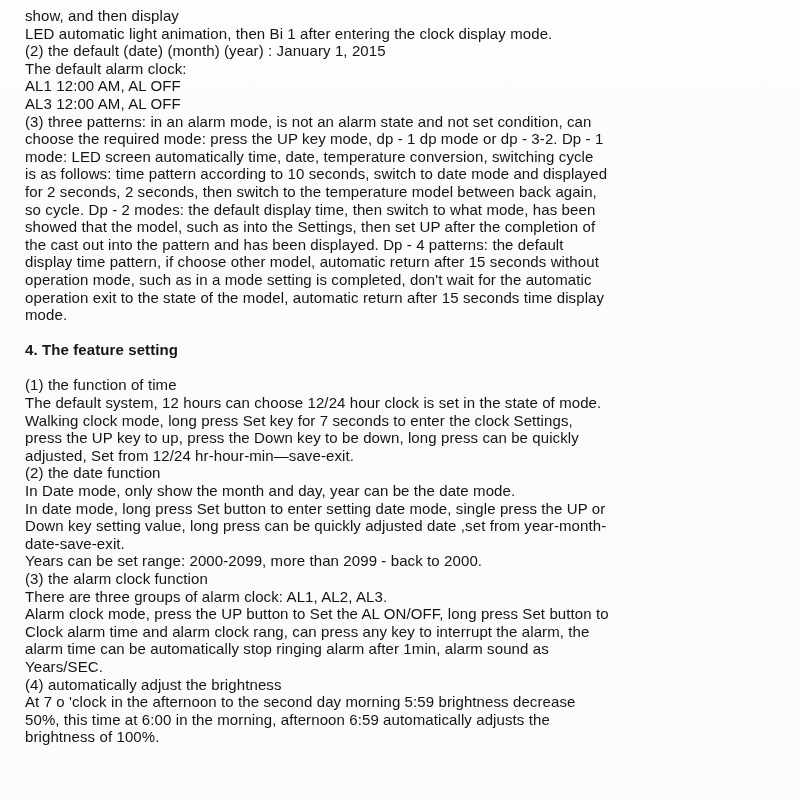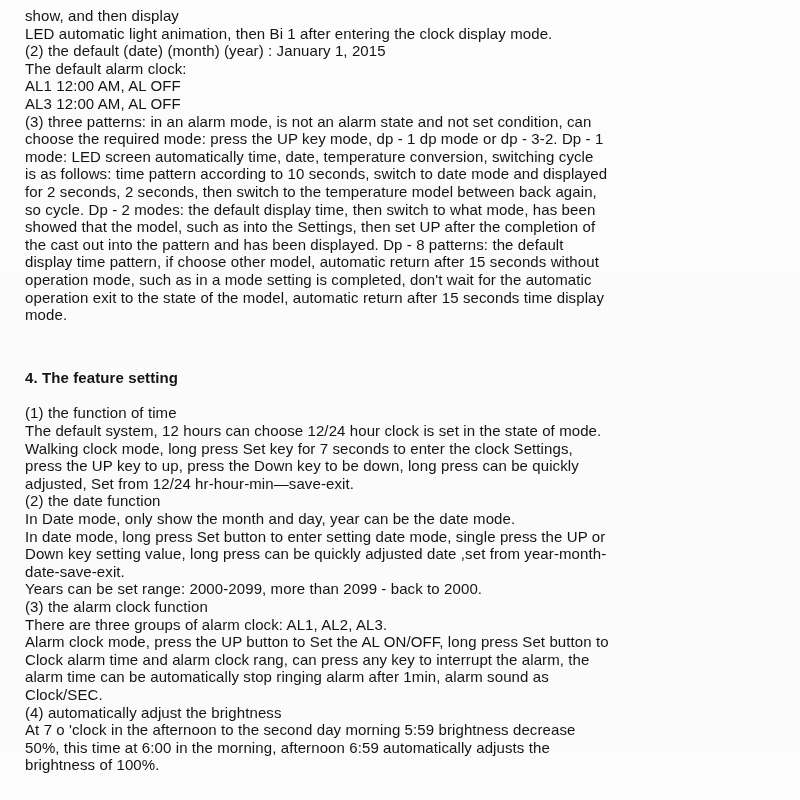"the cast out into the" div.line { text: 8 -> 4 }
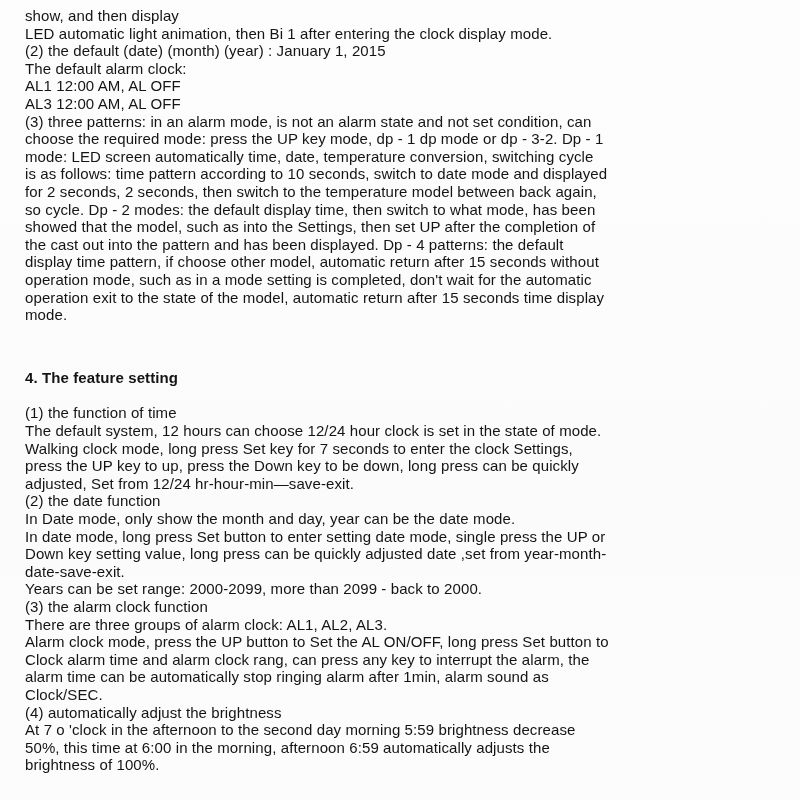"4. The feature setting" .bold { margin-top: 28px -> none }
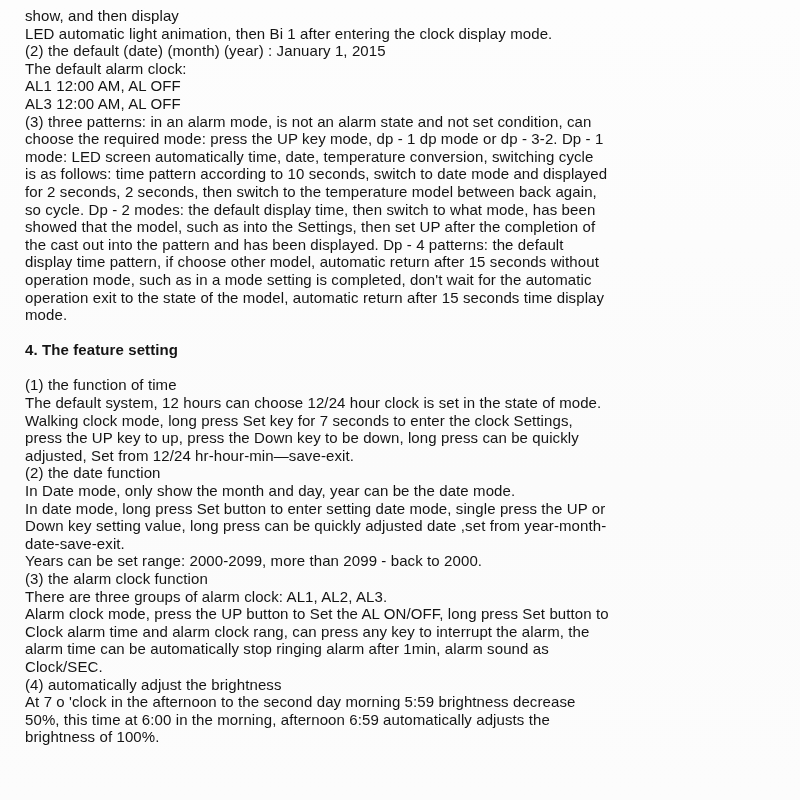"Clock/SEC." div.line { text: Clock/SEC -> Years/SEC }
